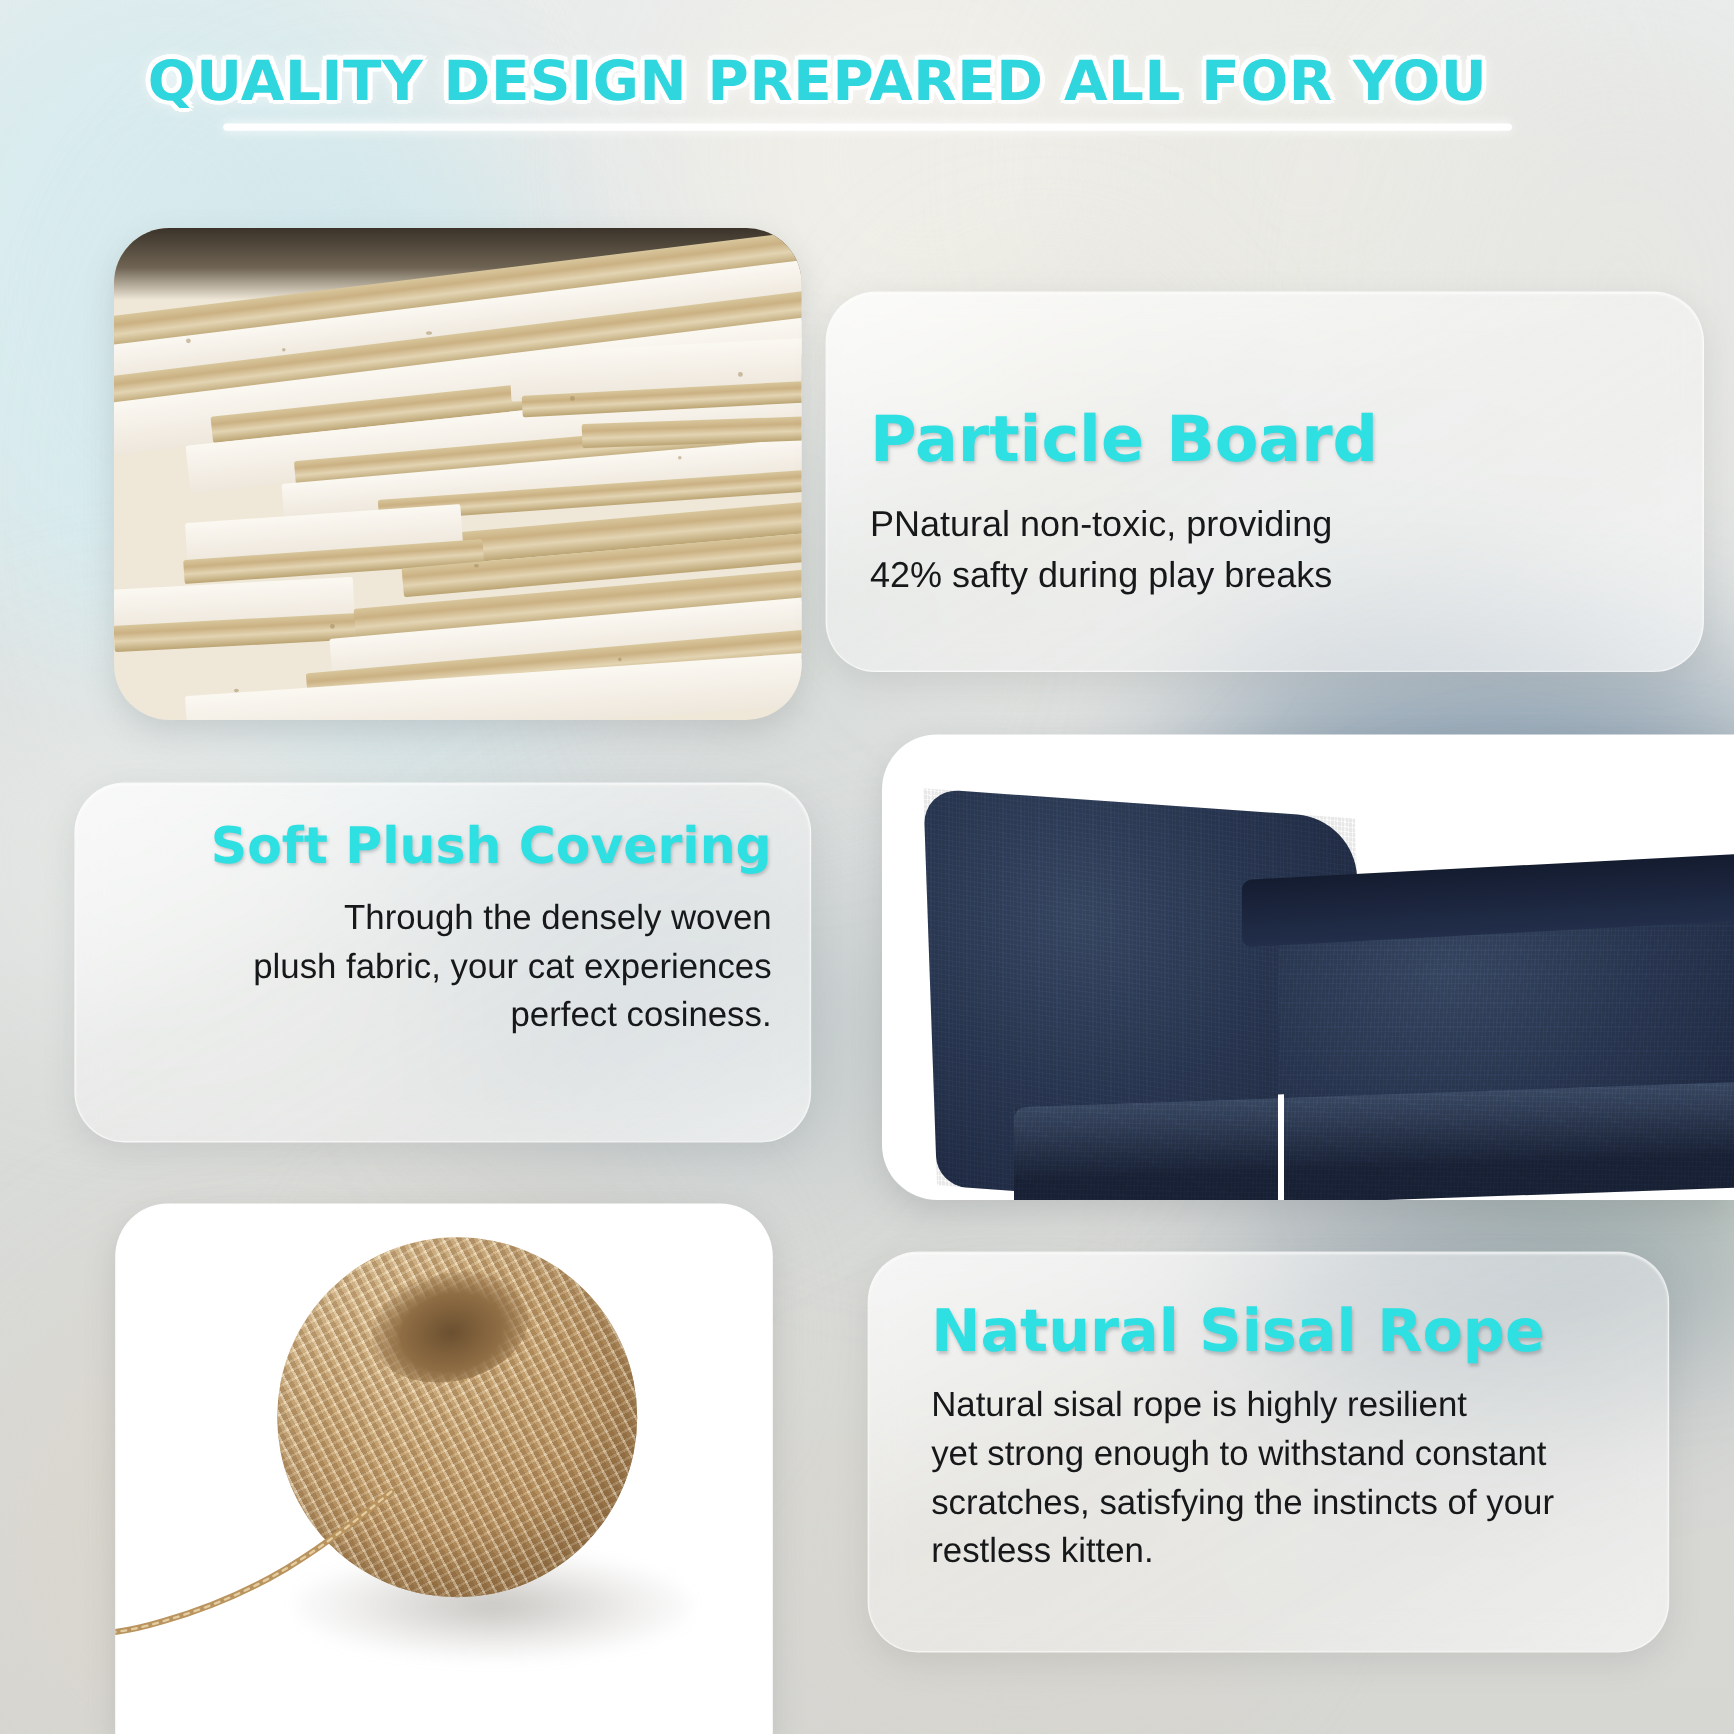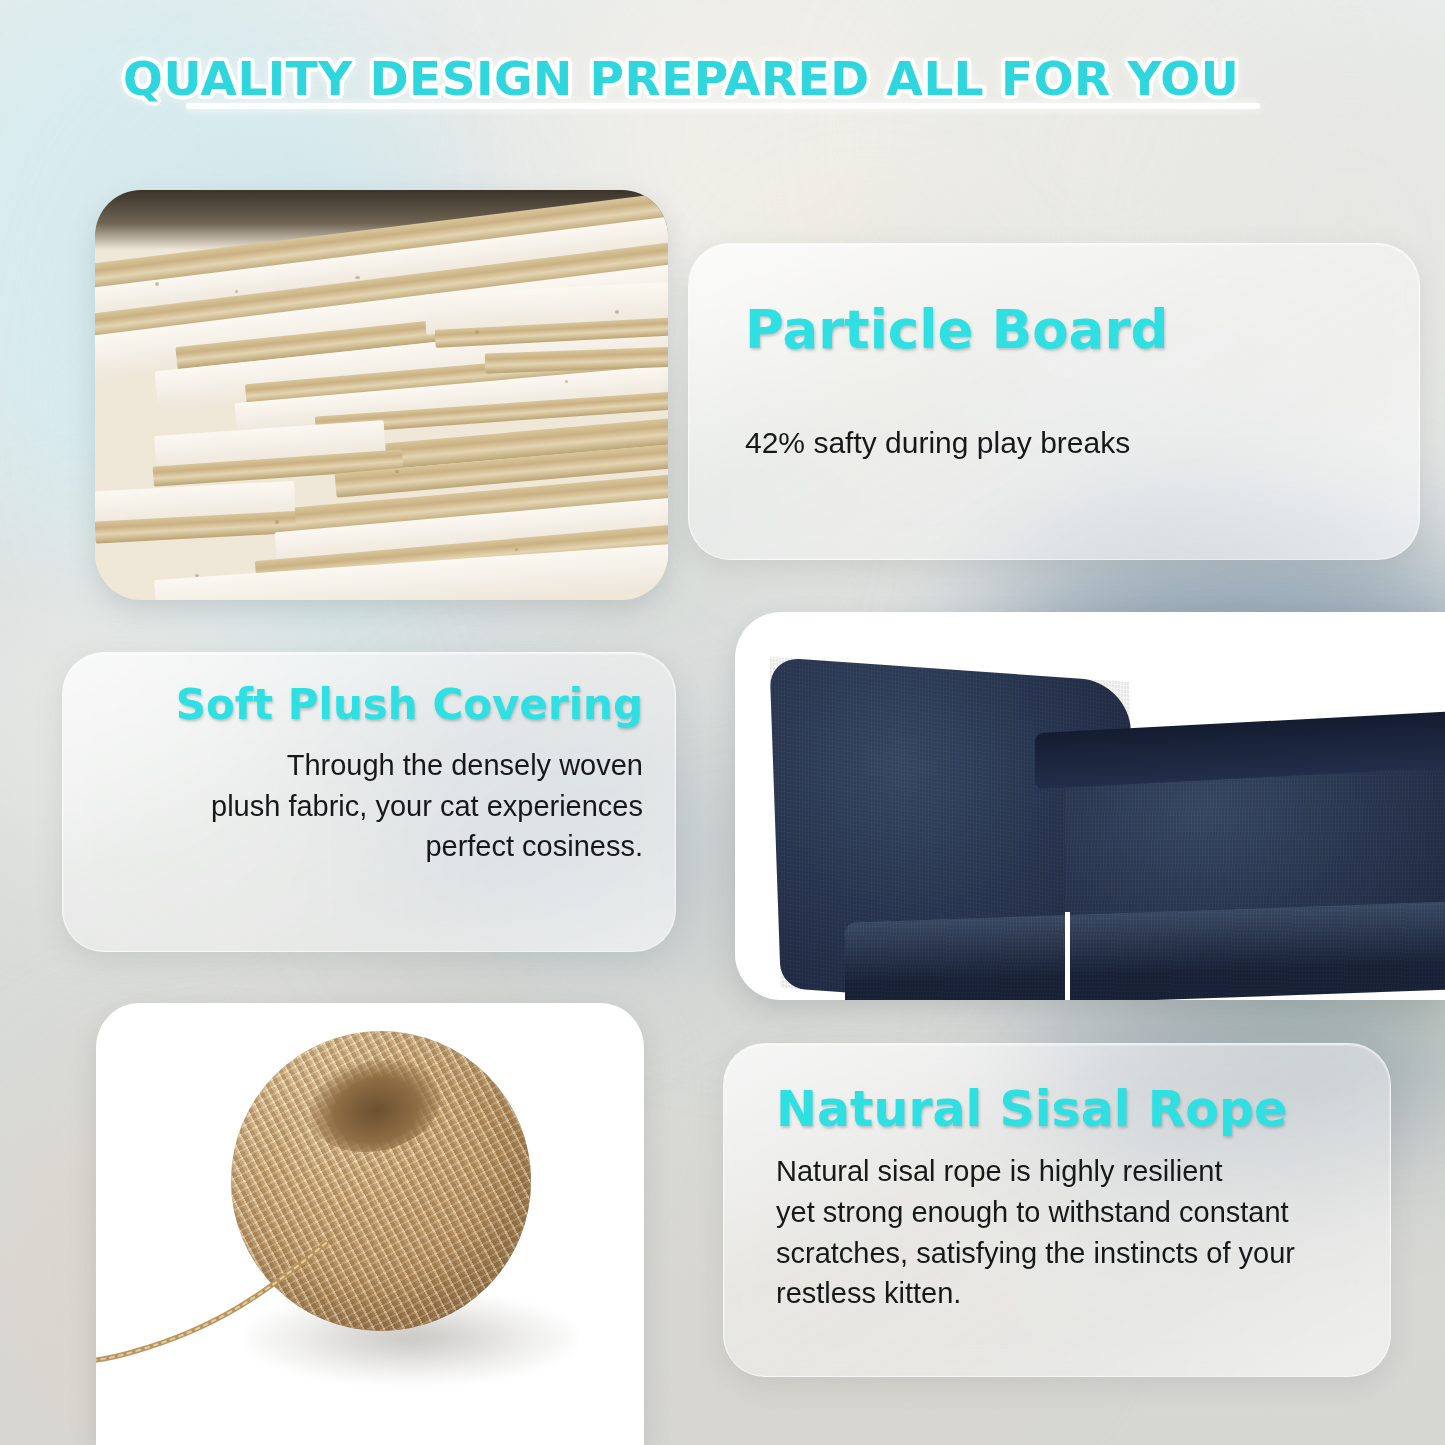"QUALITY DESIGN PREPARED ALL FOR" .title-wrap { top: 52px -> 40px }
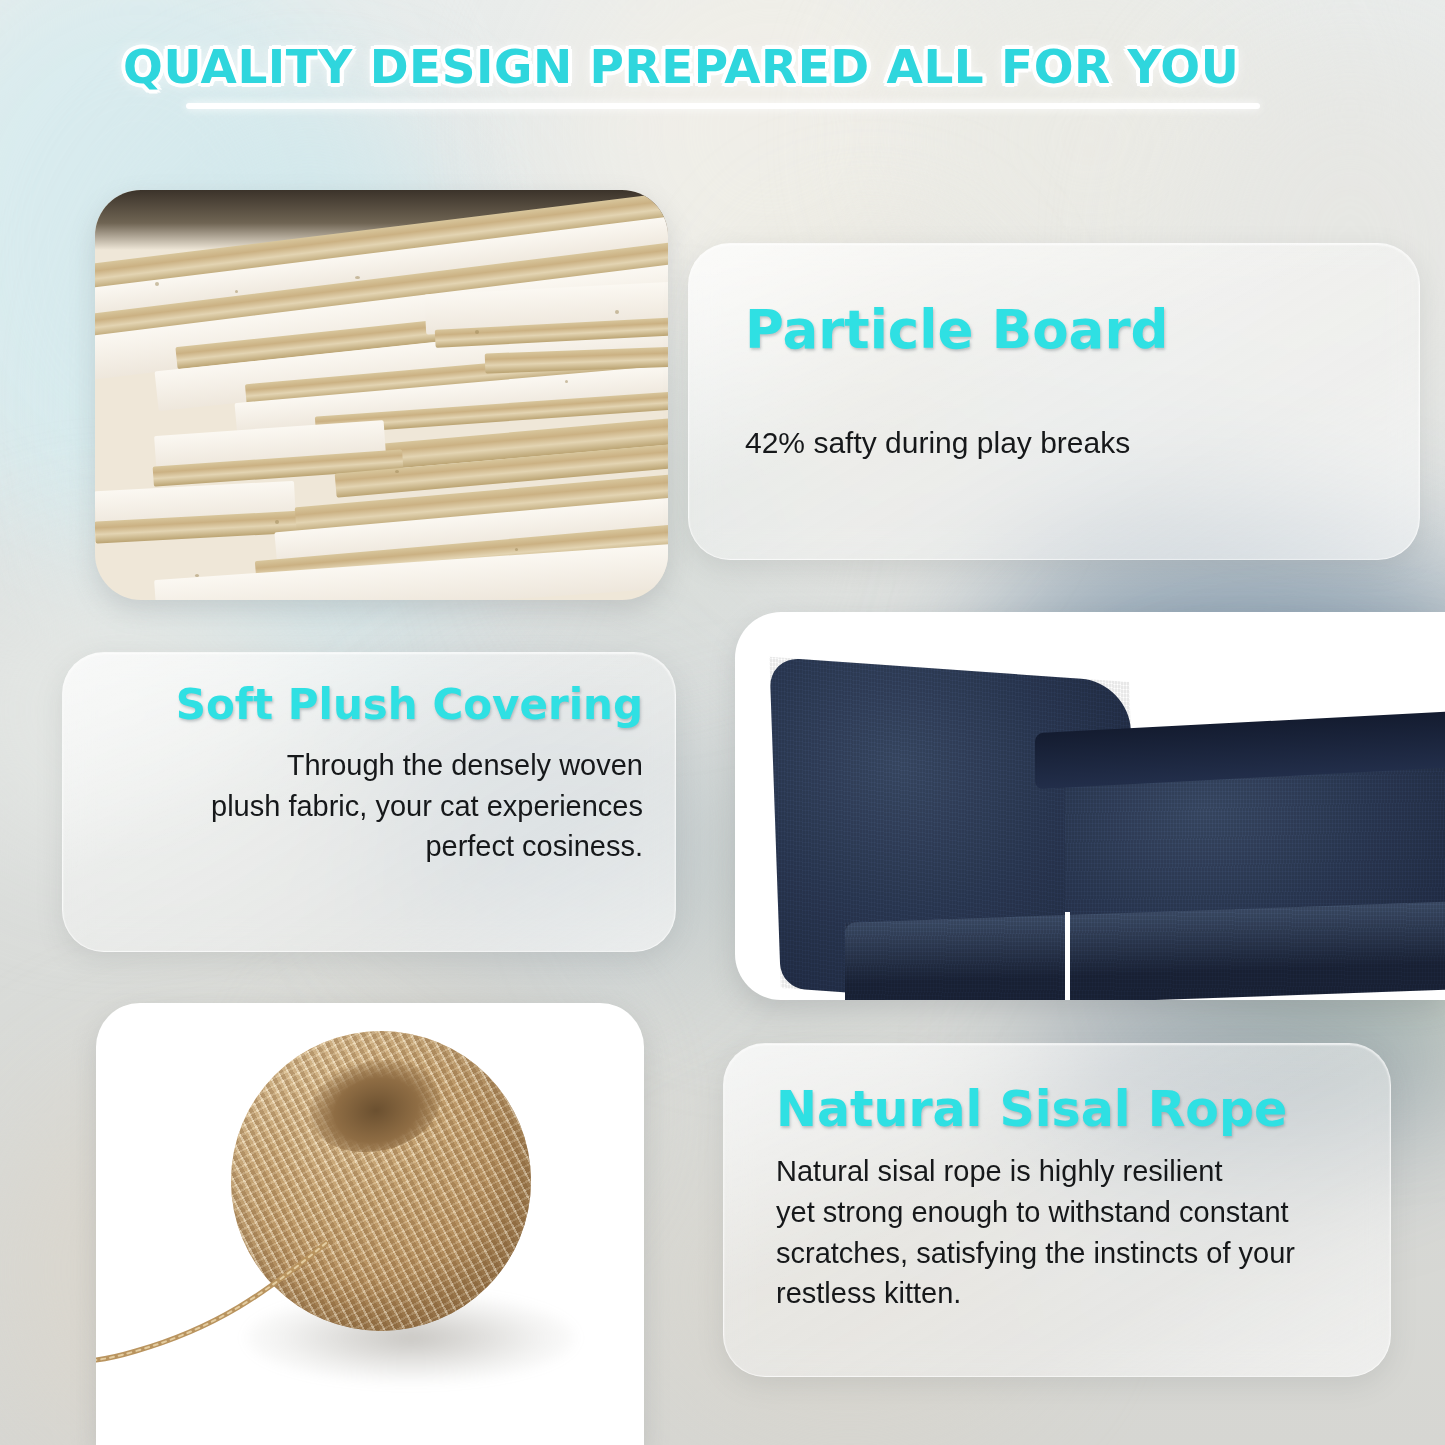"Particle Board" #card-particle .card-inner { margin-top: none -> 37px; padding: 58px 0 0 56px -> 58px 0 0 36px }
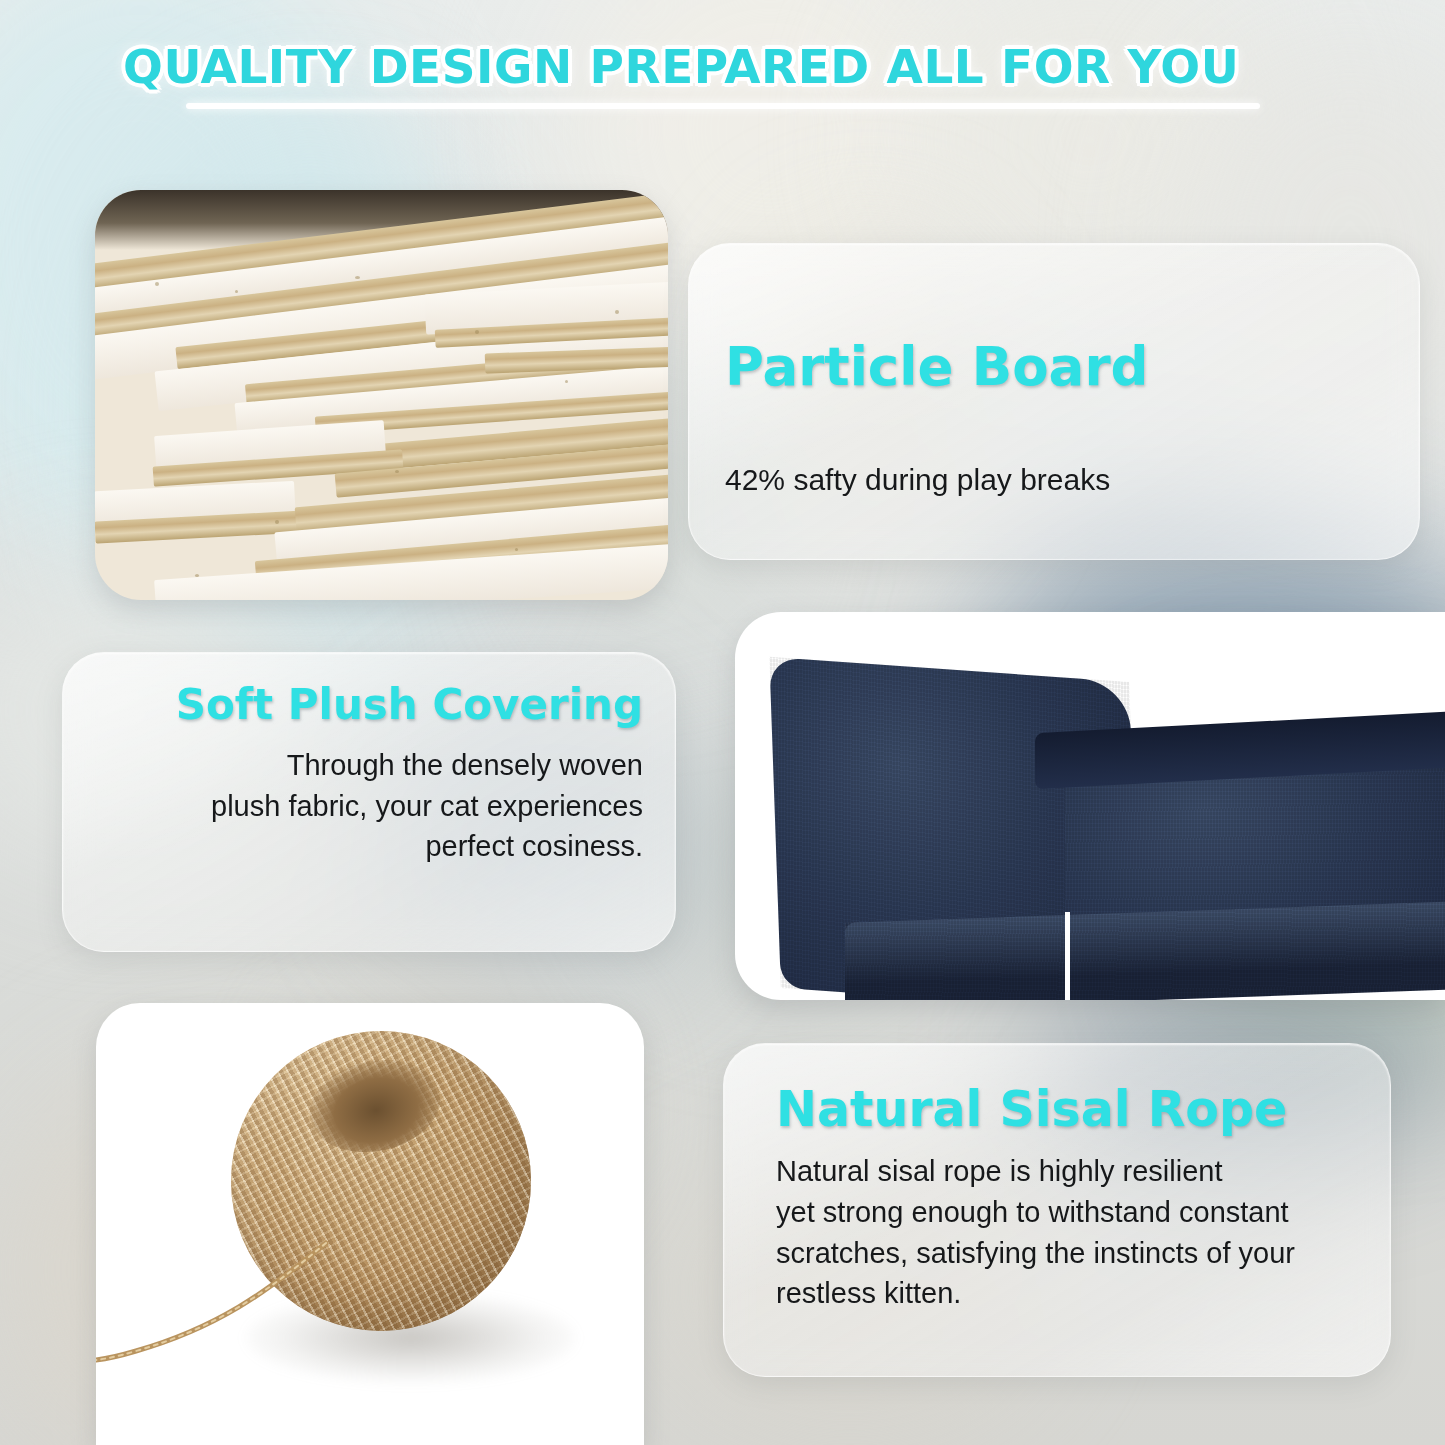"PNatural non-toxic, providing" span { html: none -> <span>PNatural non-toxic, providing</span> }
